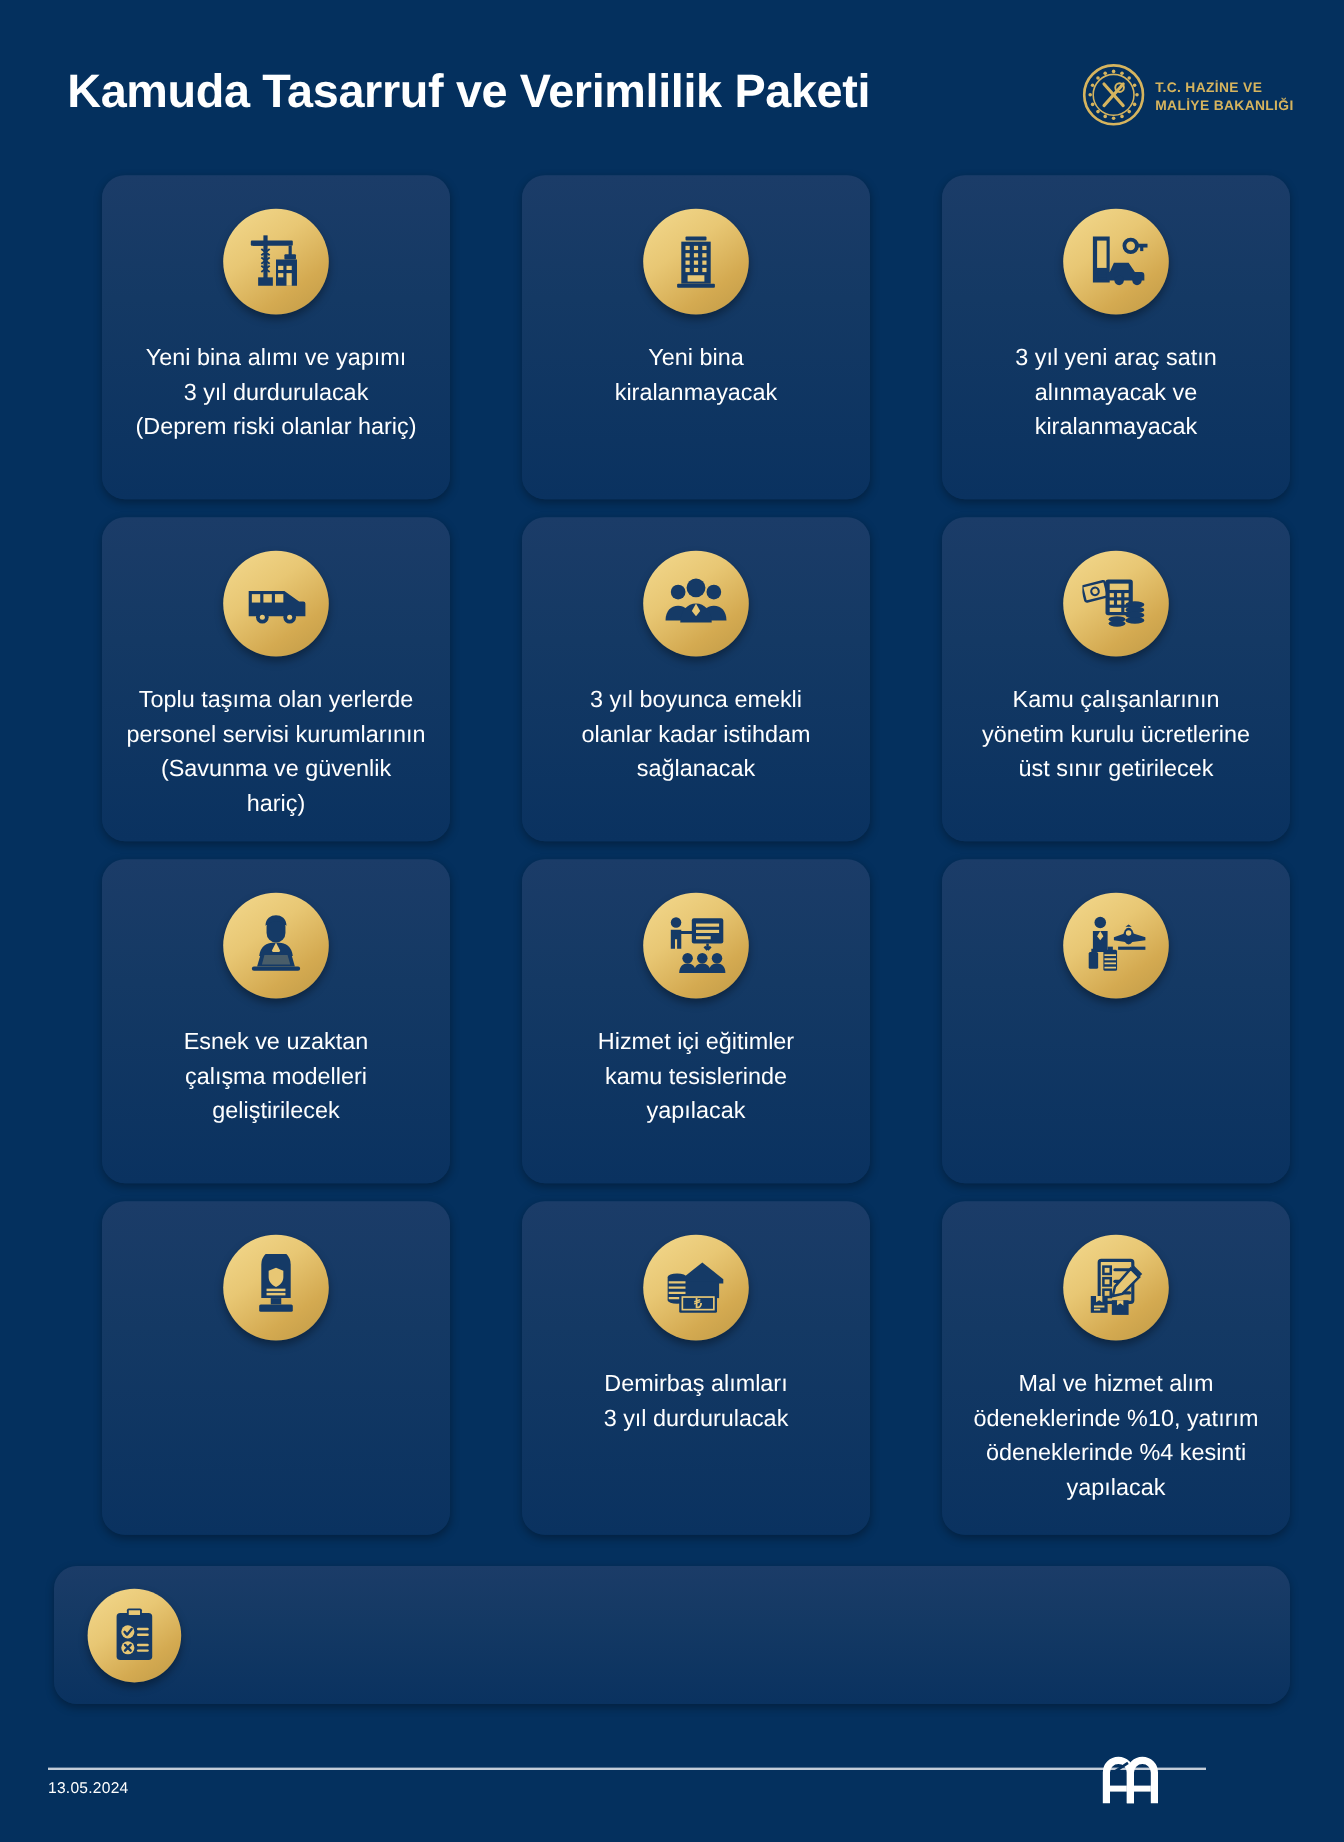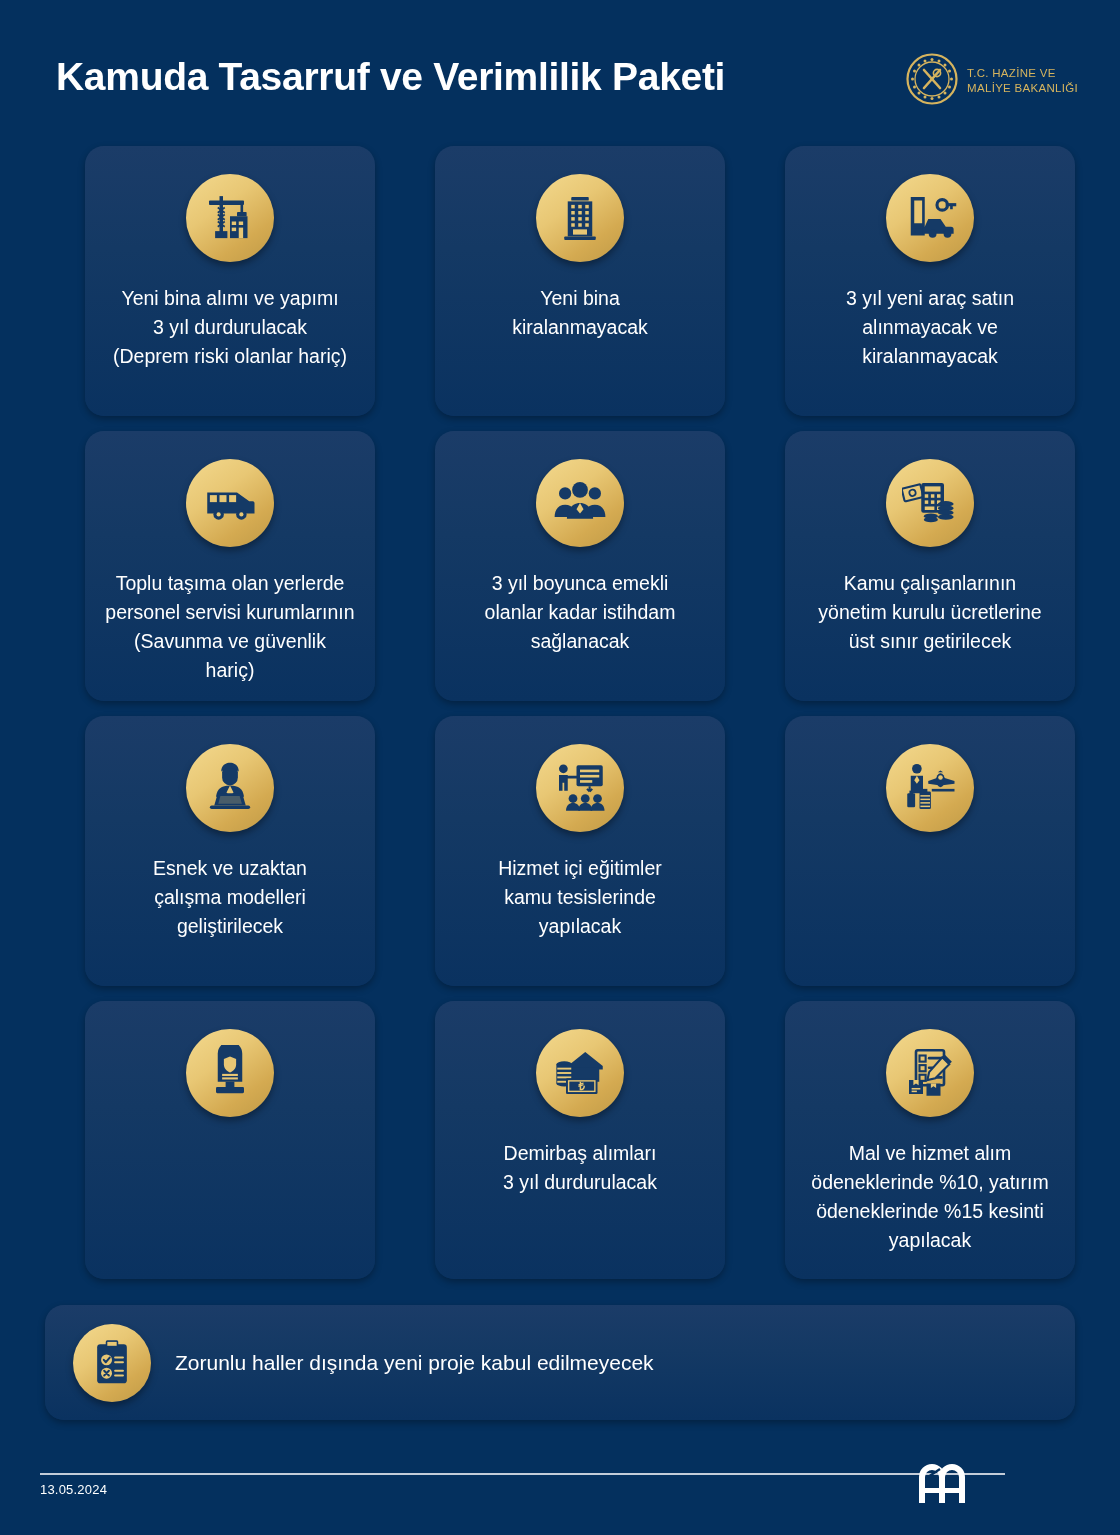"T.C. HAZİNE VE" .ministry-text { font-weight: normal -> bold }
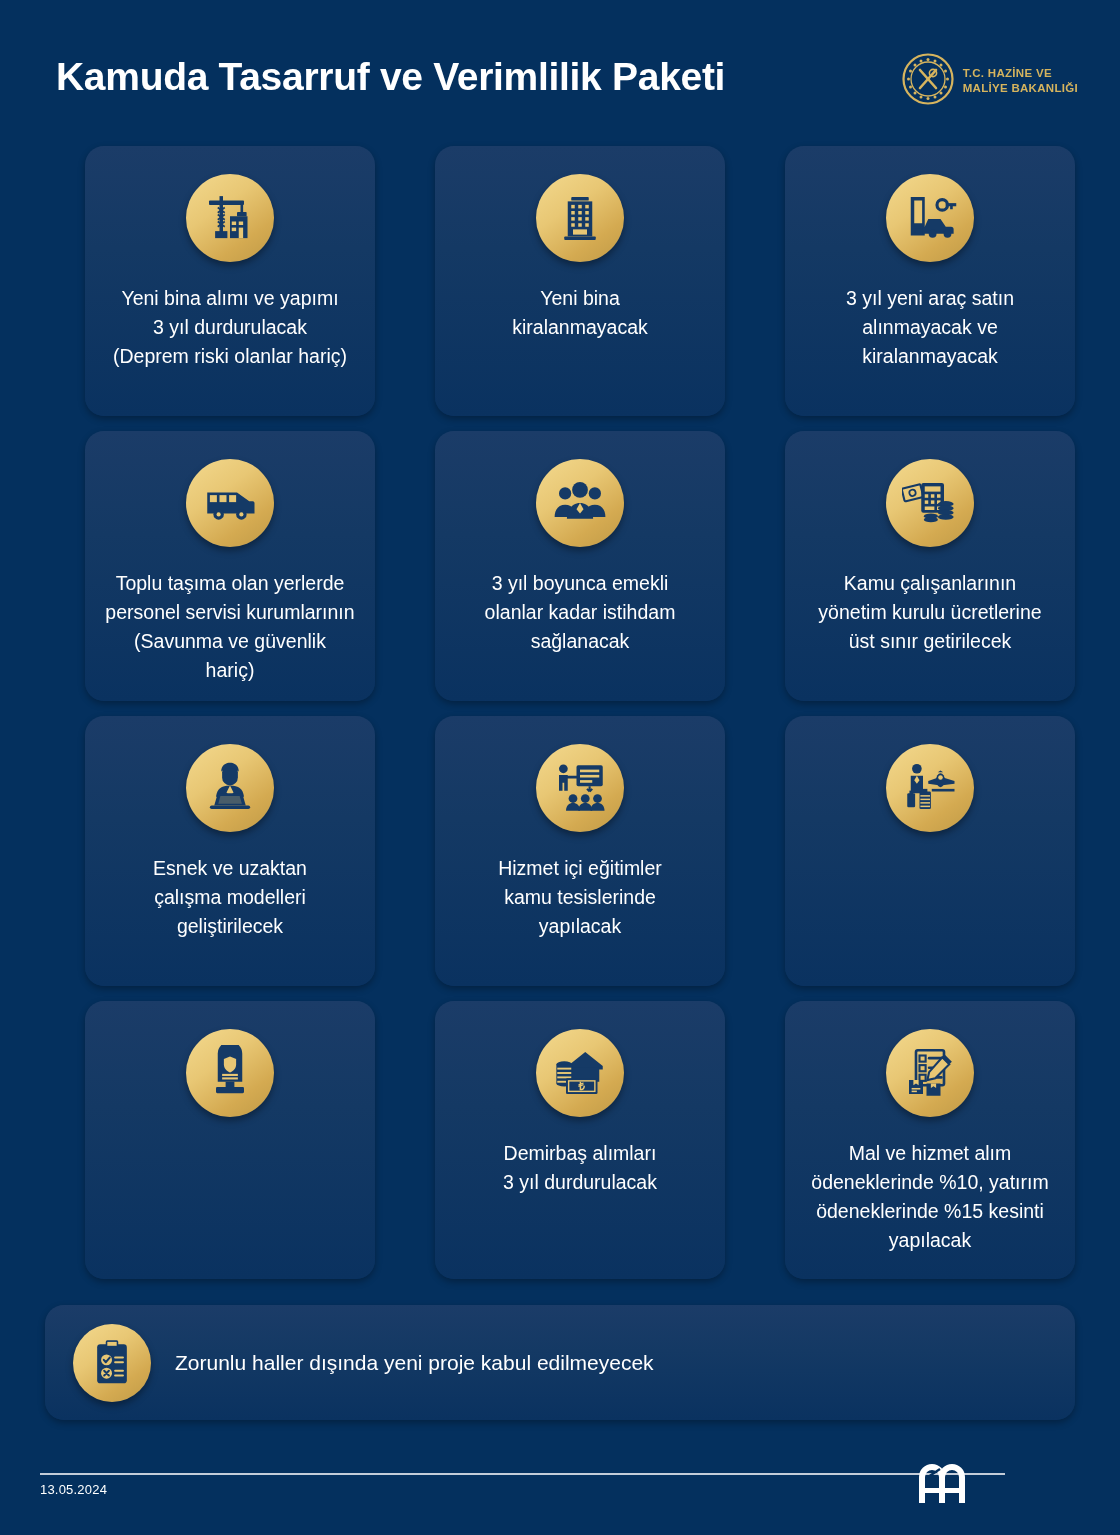"Mal ve hizmet alım" div.card-text { text: %15 -> %4 }
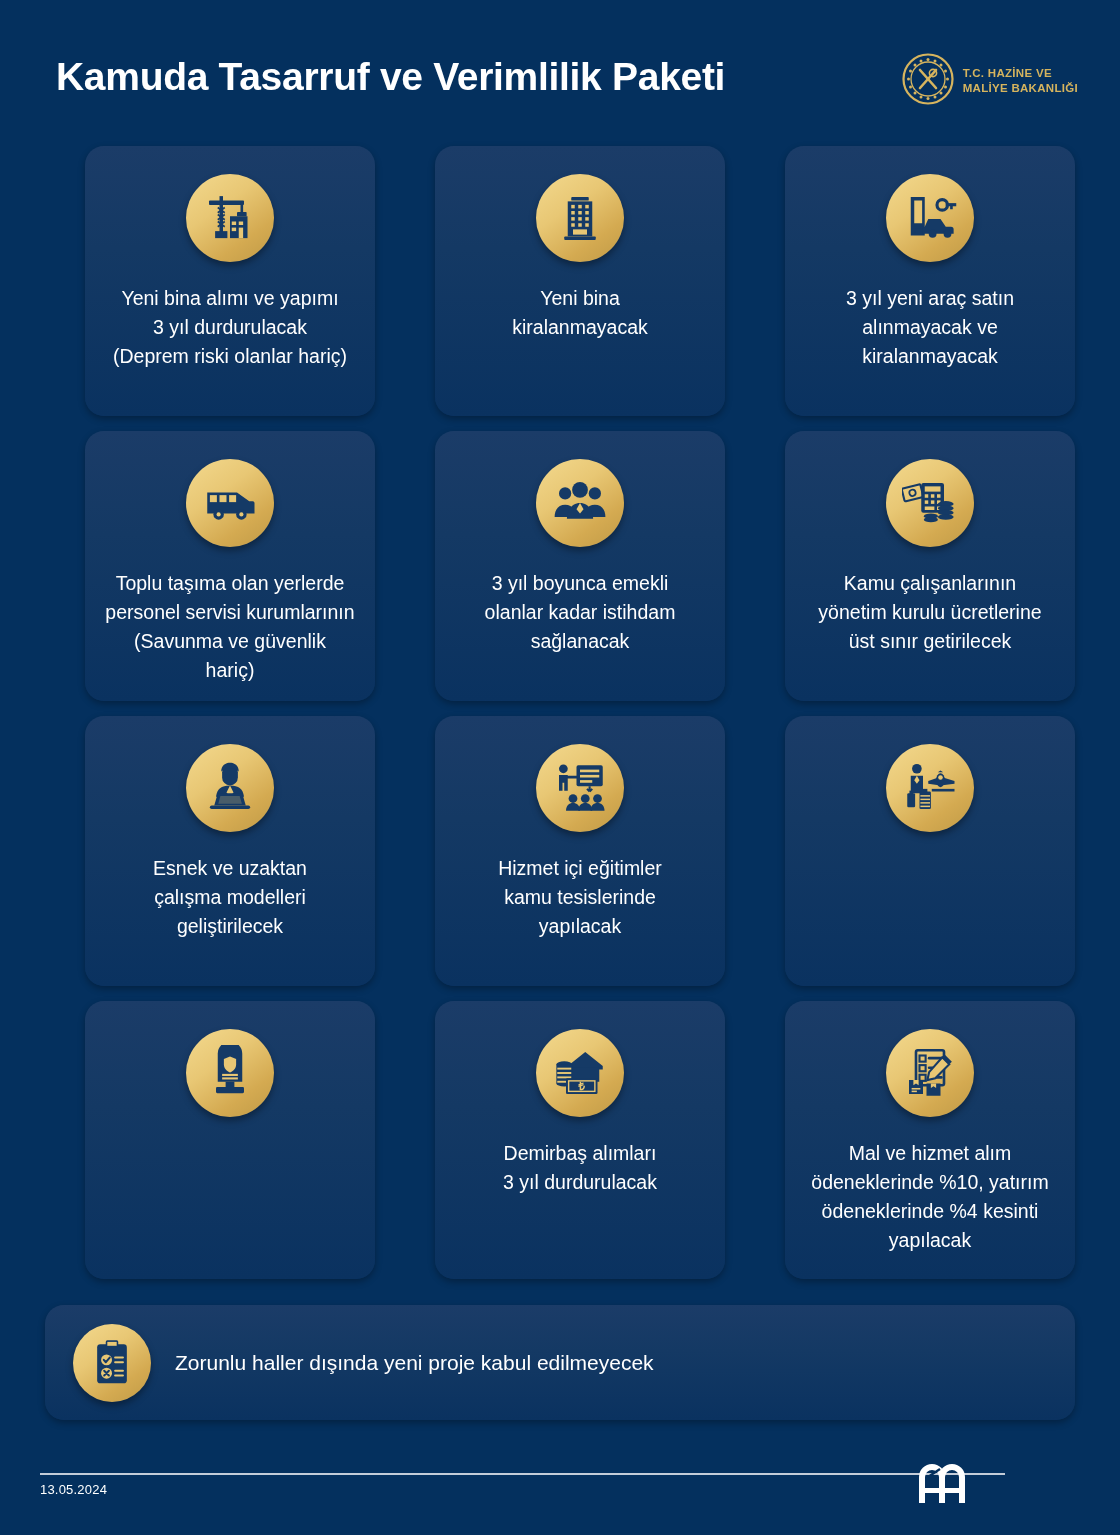"Zorunlu haller dışında yeni proje" div.wide-text { html: <div>Zorunlu haller dışında yeni proje kabul edilmeyecek</div> -> none }
